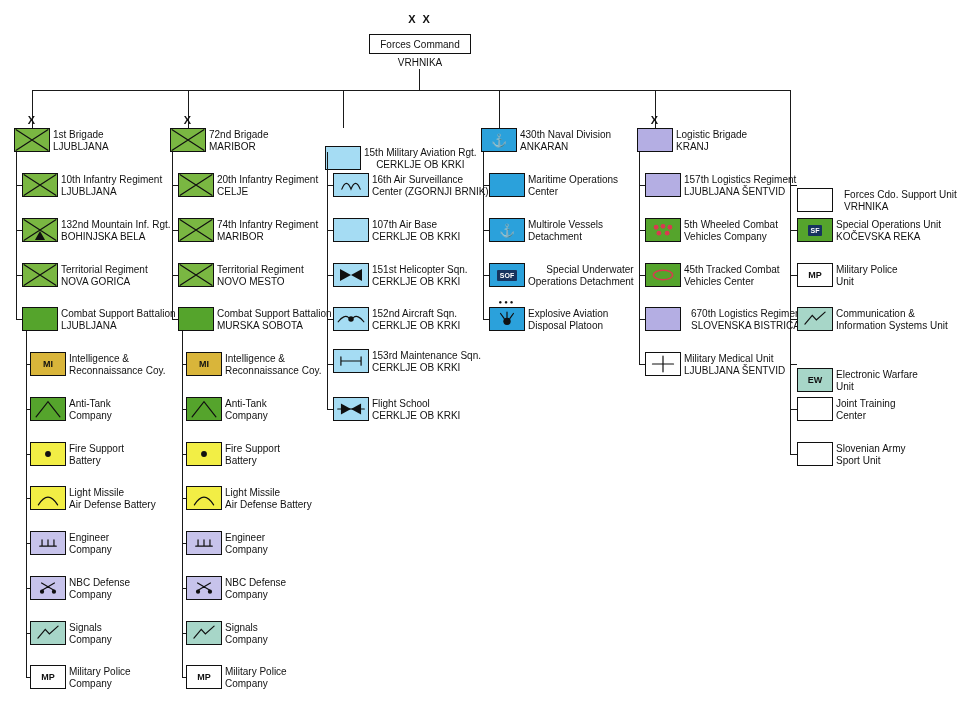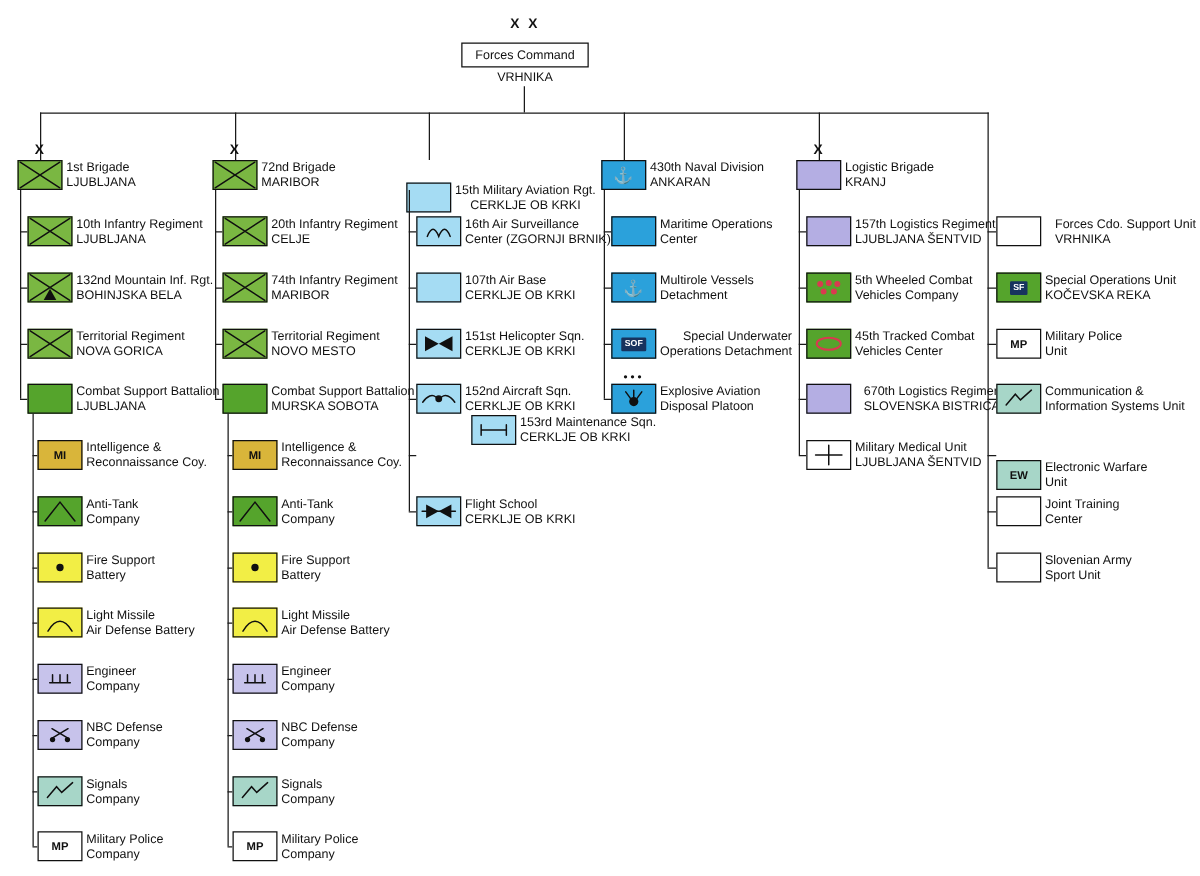"Forces Cdo. Support Unit" div.unit { top: 173px -> 188px }
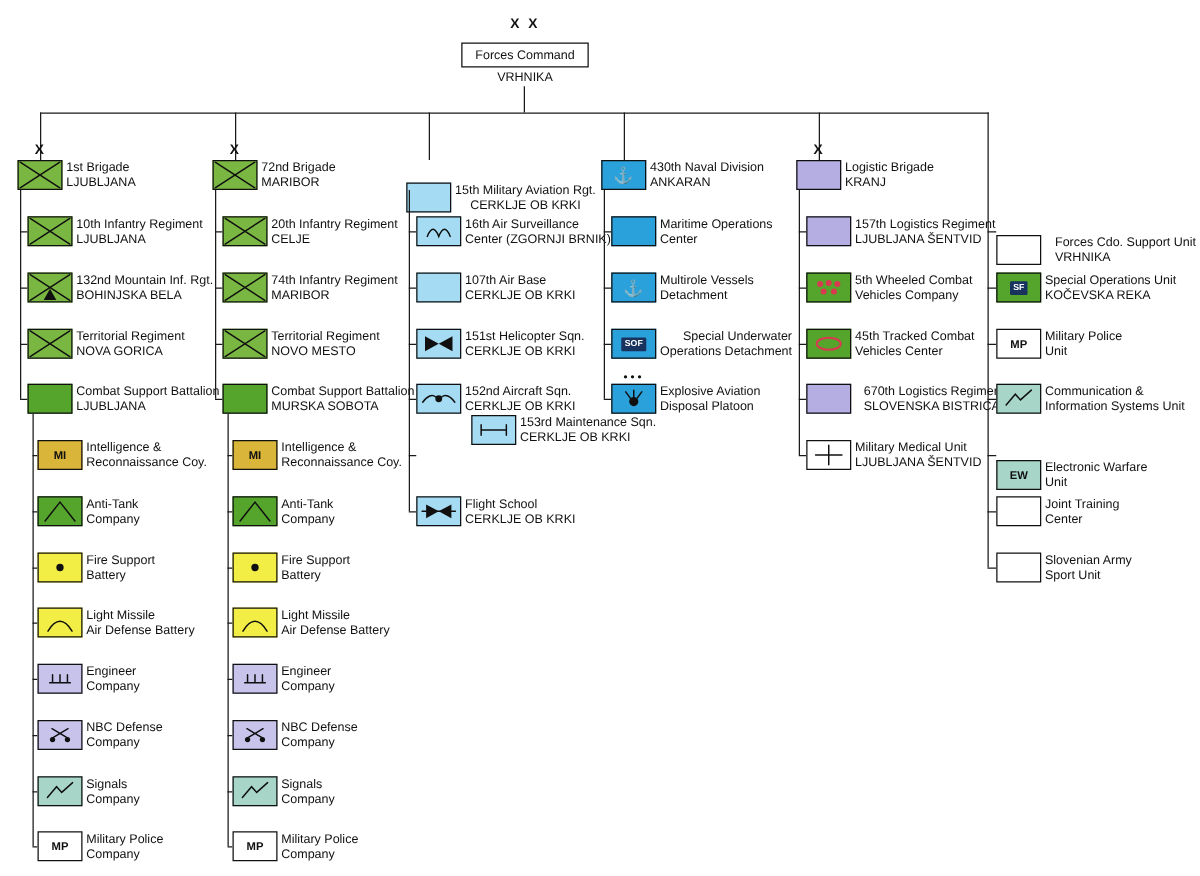"153rd Maintenance Sqn." div.unit { margin-left: 44px -> none; top: 332px -> 349px }
